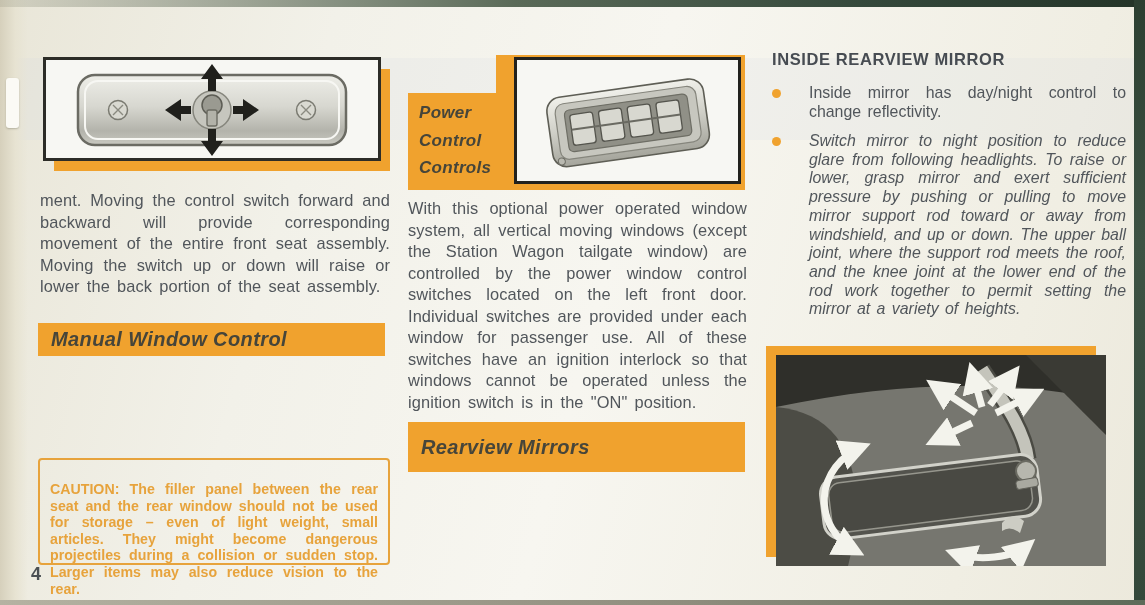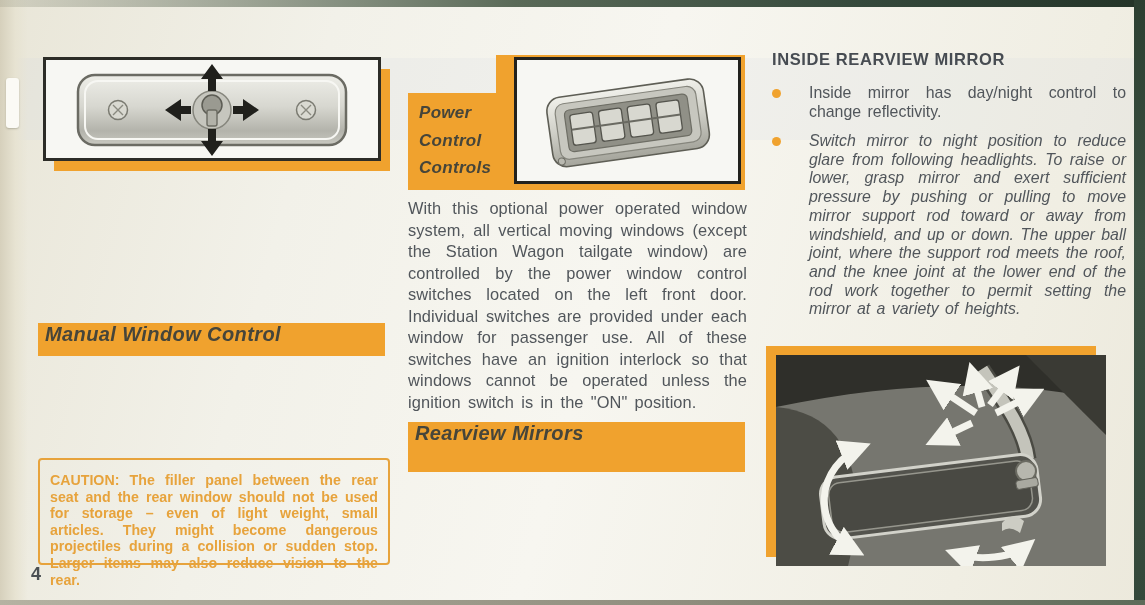"ment. Moving the control switch" p.para { html: none -> <p>ment. Moving the control switch forward and backward will provide corresponding movement of the entire front seat assembly. Moving the switch up or down will raise or lower the back portion of the seat assembly.</p> }
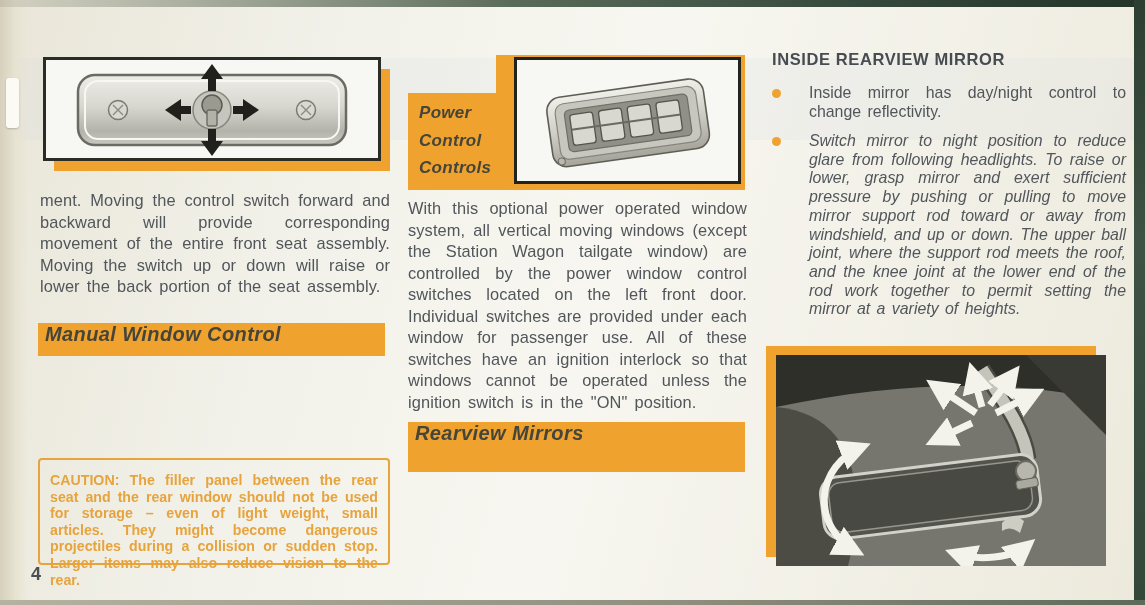"Manual Window Control" .band { align-items: none -> center; padding-left: 7px -> 13px }
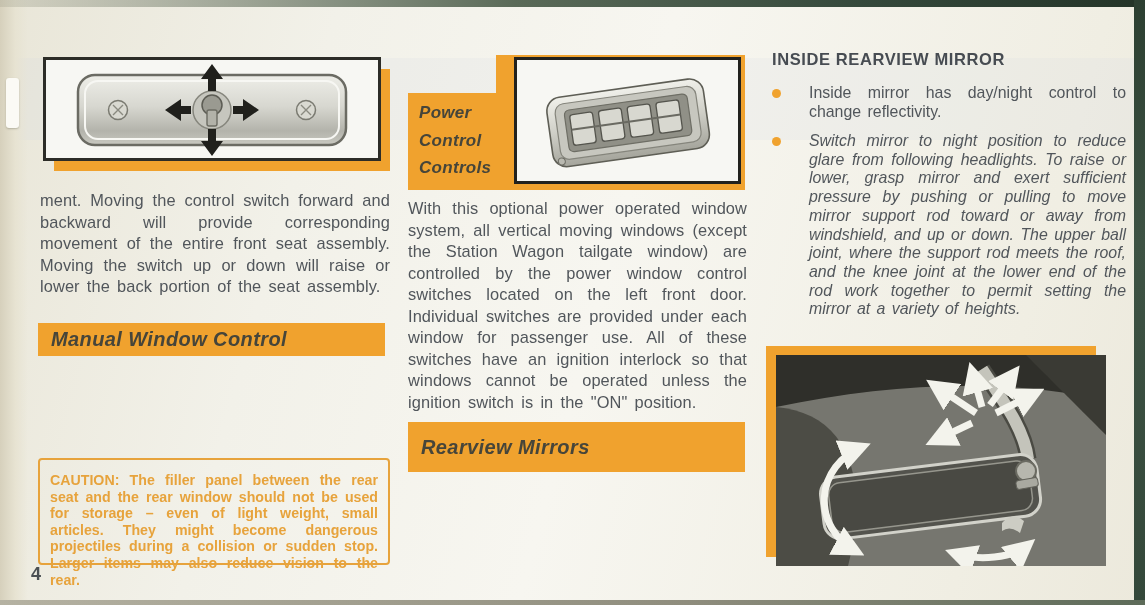"CAUTION: The filler panel between" .caution { padding: 12px 10px 6px 10px -> 21px 10px 6px 10px }
